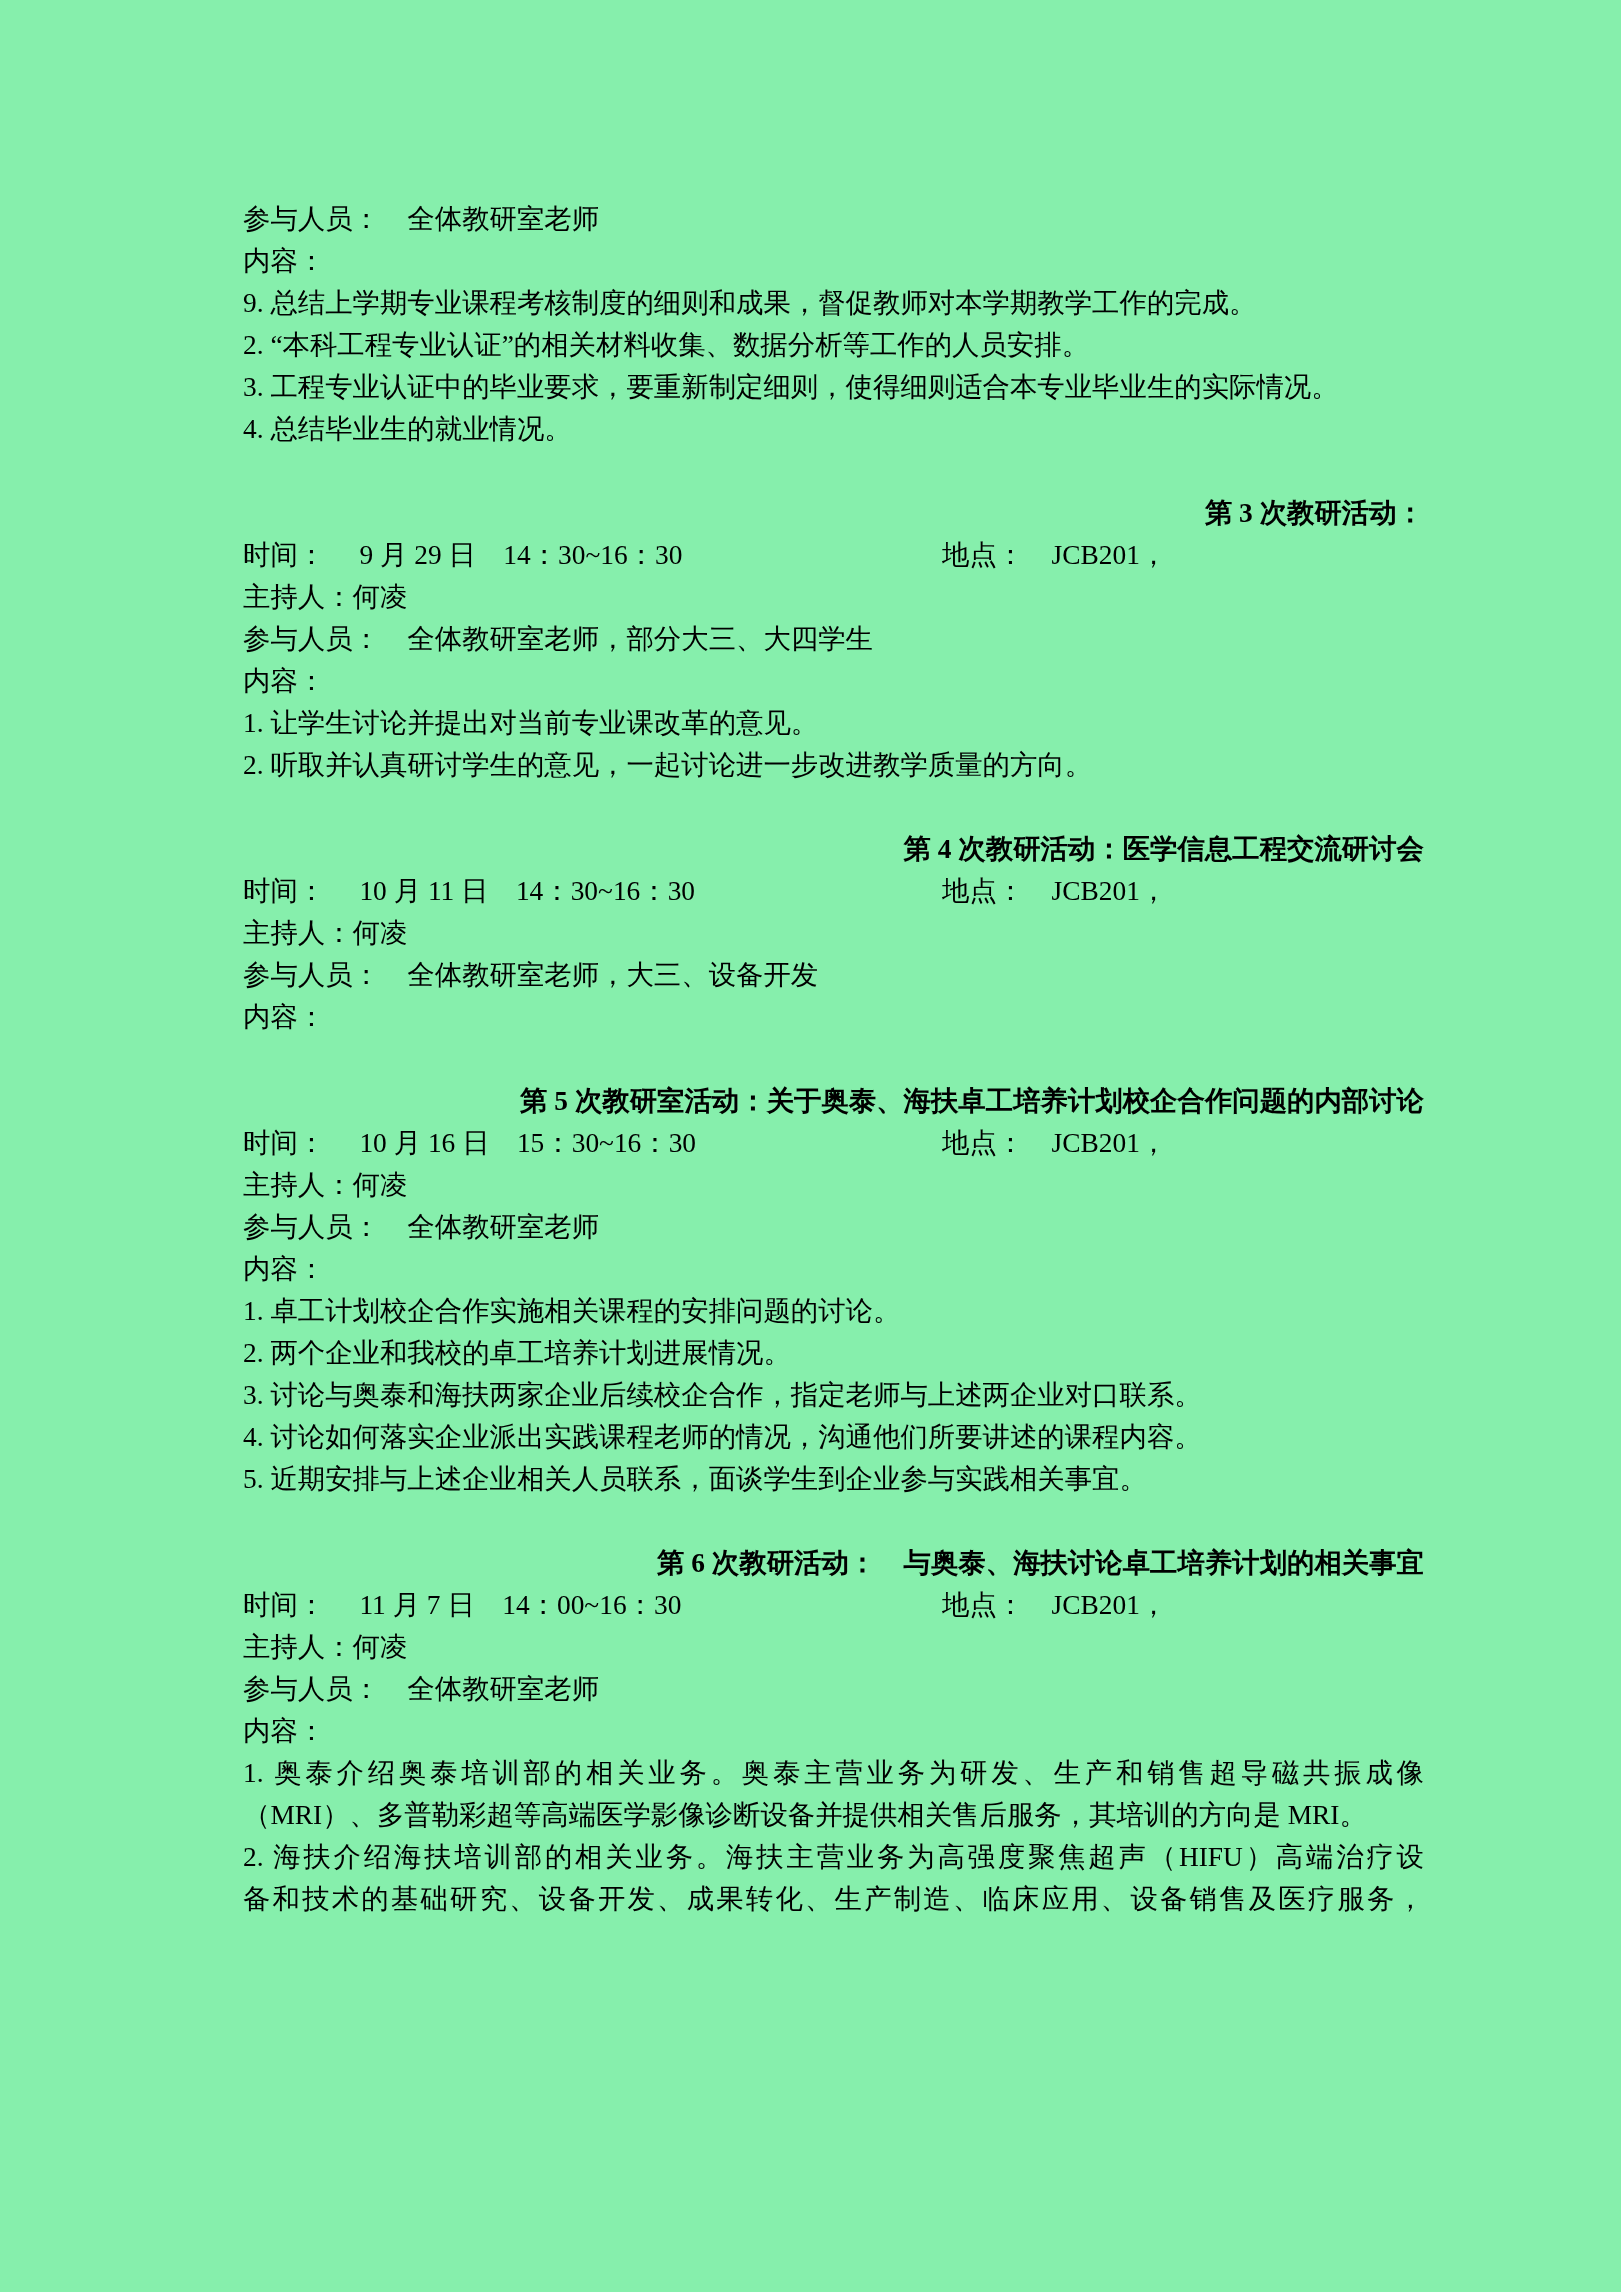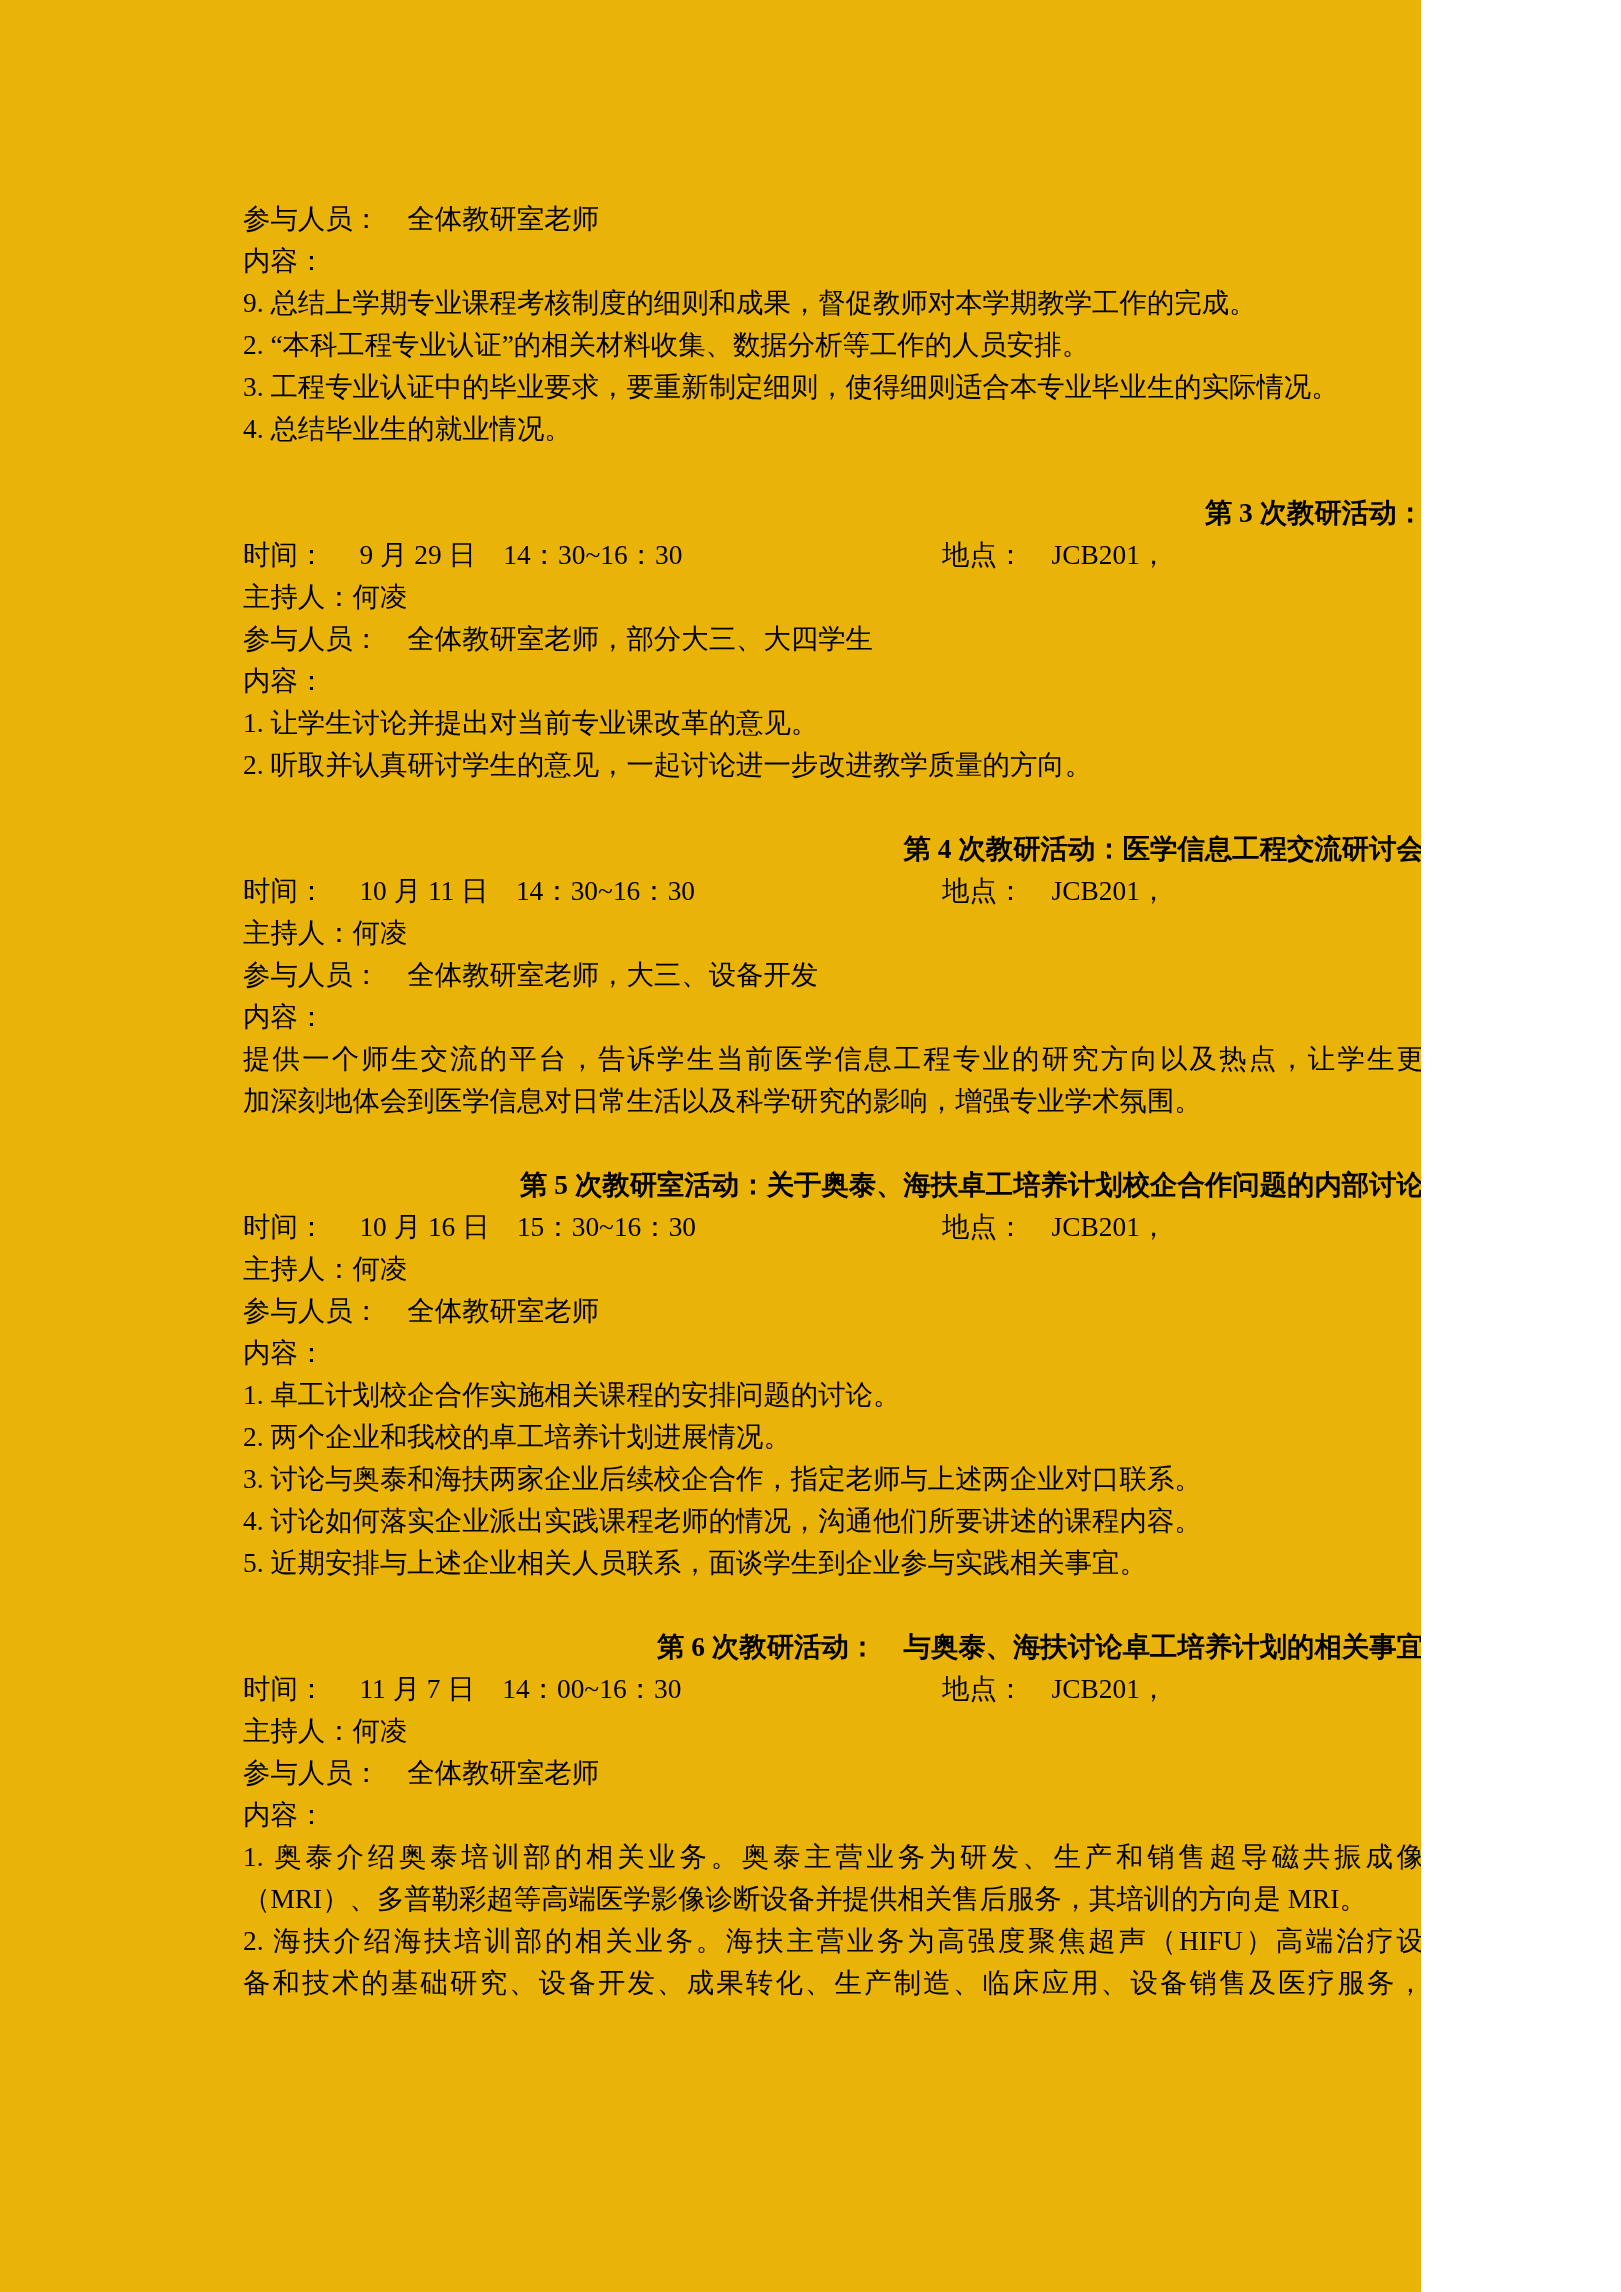"参与人员： 全体教研室老师" .page { background: #eab308 -> #86efac; width: 1421px -> 1621px }
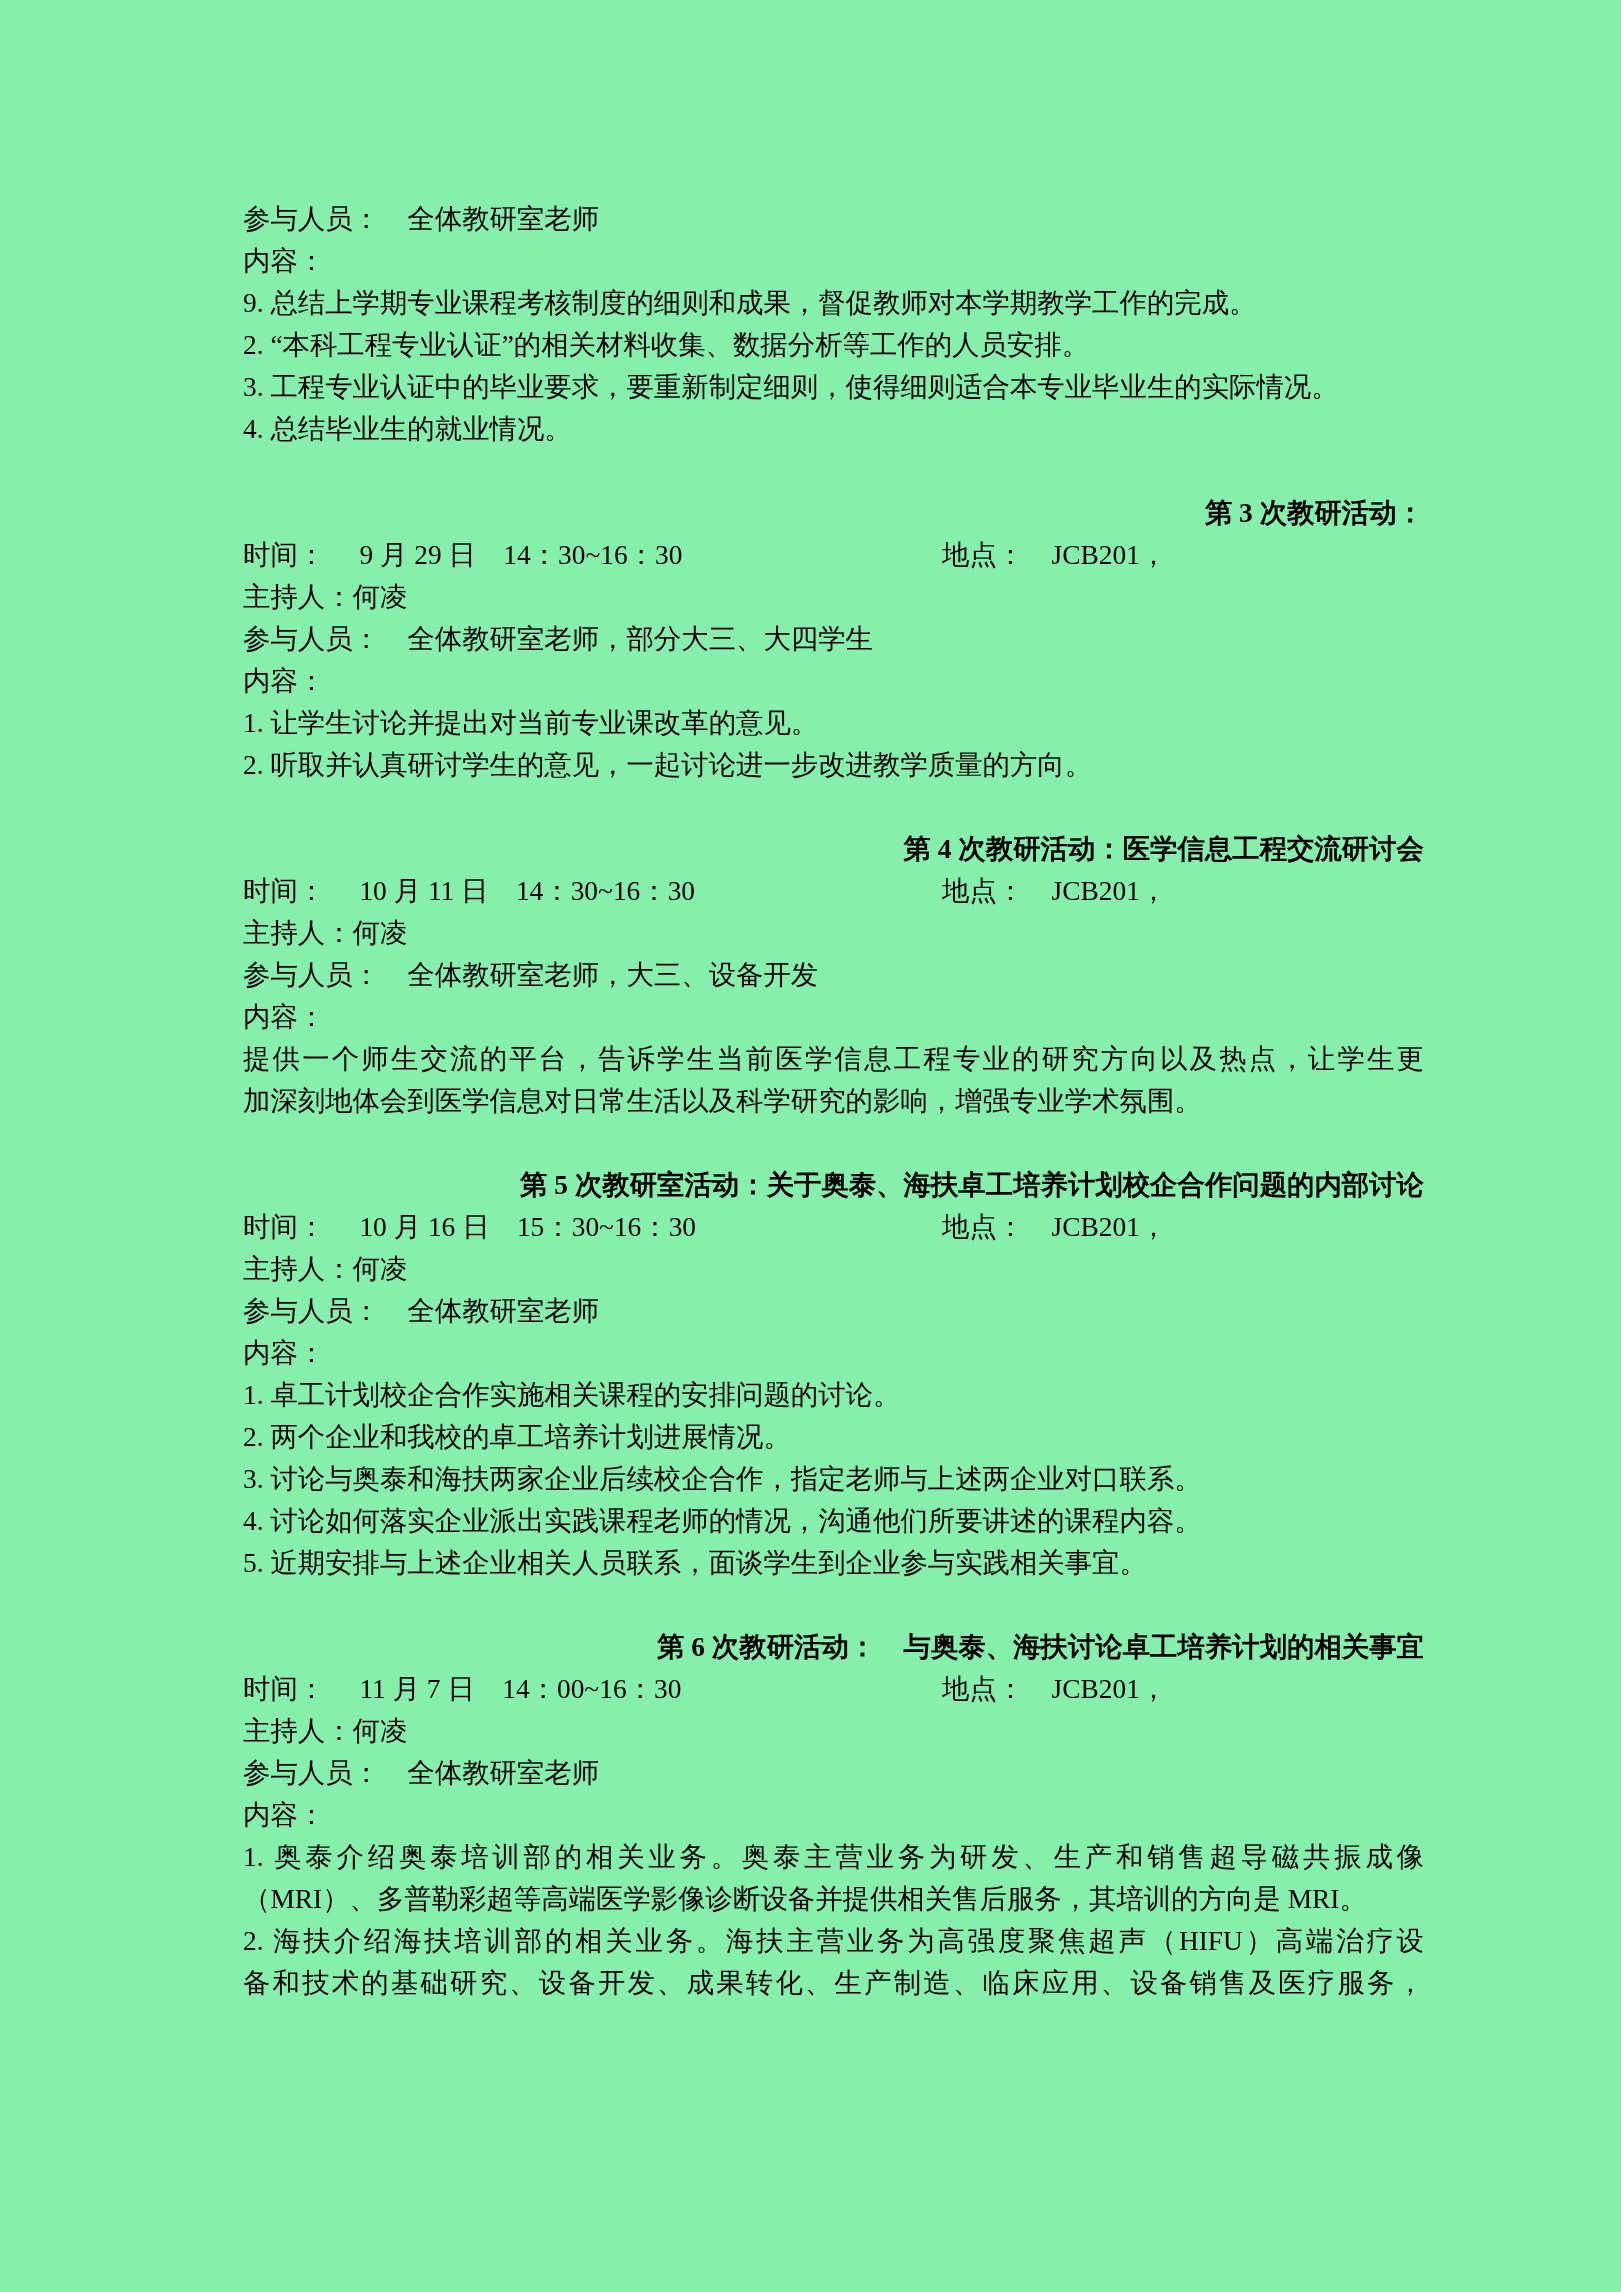"提供一个师生交流的平台，告诉学生当前医学信息工程专业的研究方向以及热点，让学生更" p.para { html: <p><span>提供一个师生交流的平台，告诉学生当前医学信息工程专业的研究方向以及热点，让学生更</span><span>加深刻地体会到医学信息对日常生活以及科学研究的影响，增强专业学术氛围。</span></p> -> none }
